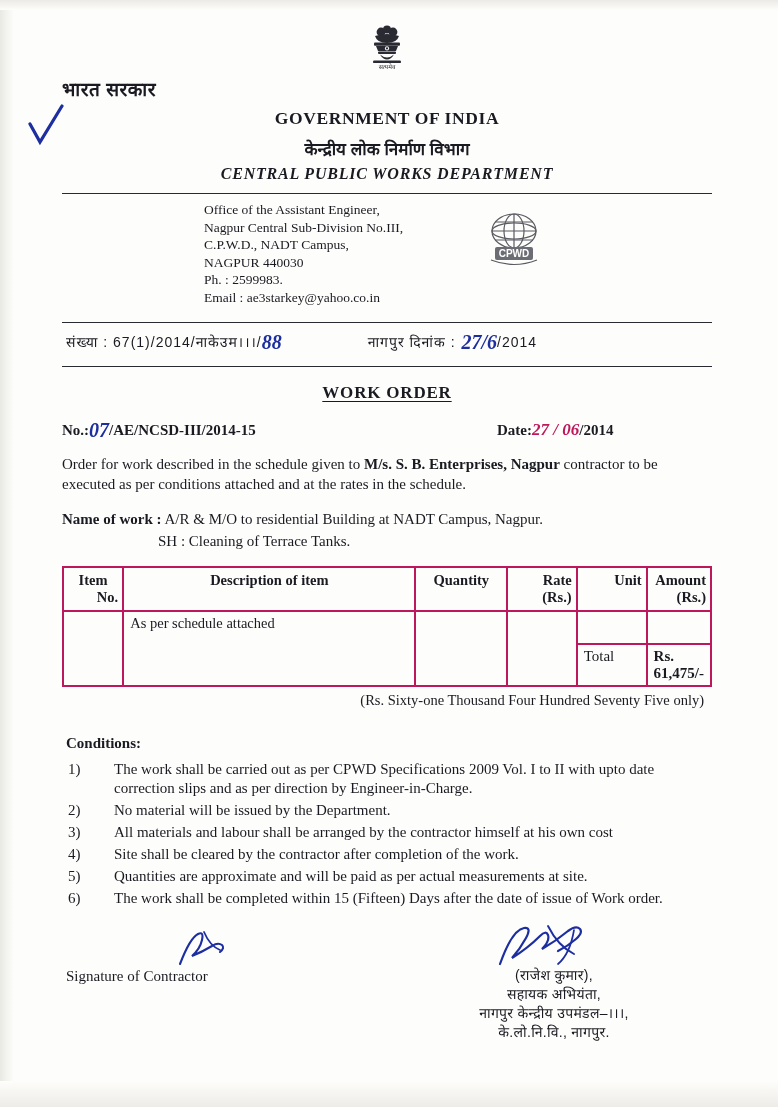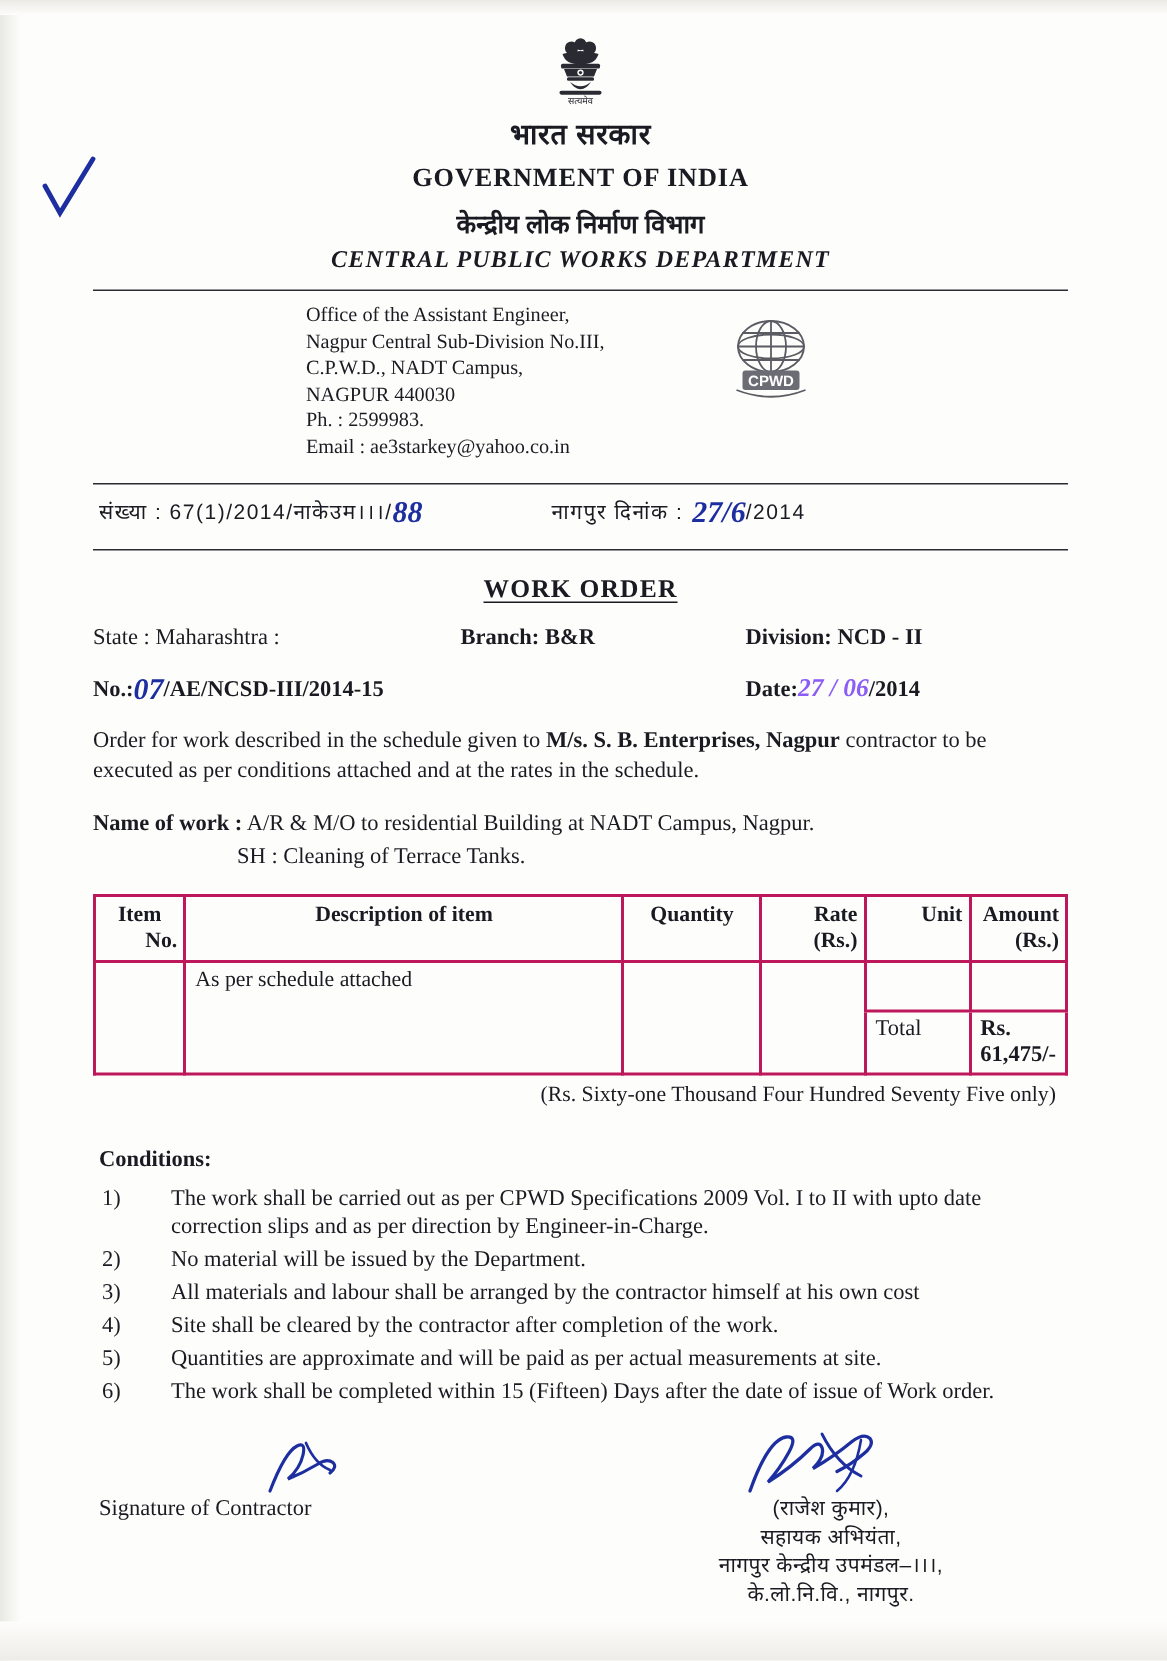"भारत सरकार" .hdr-hi { text-align: center -> none }
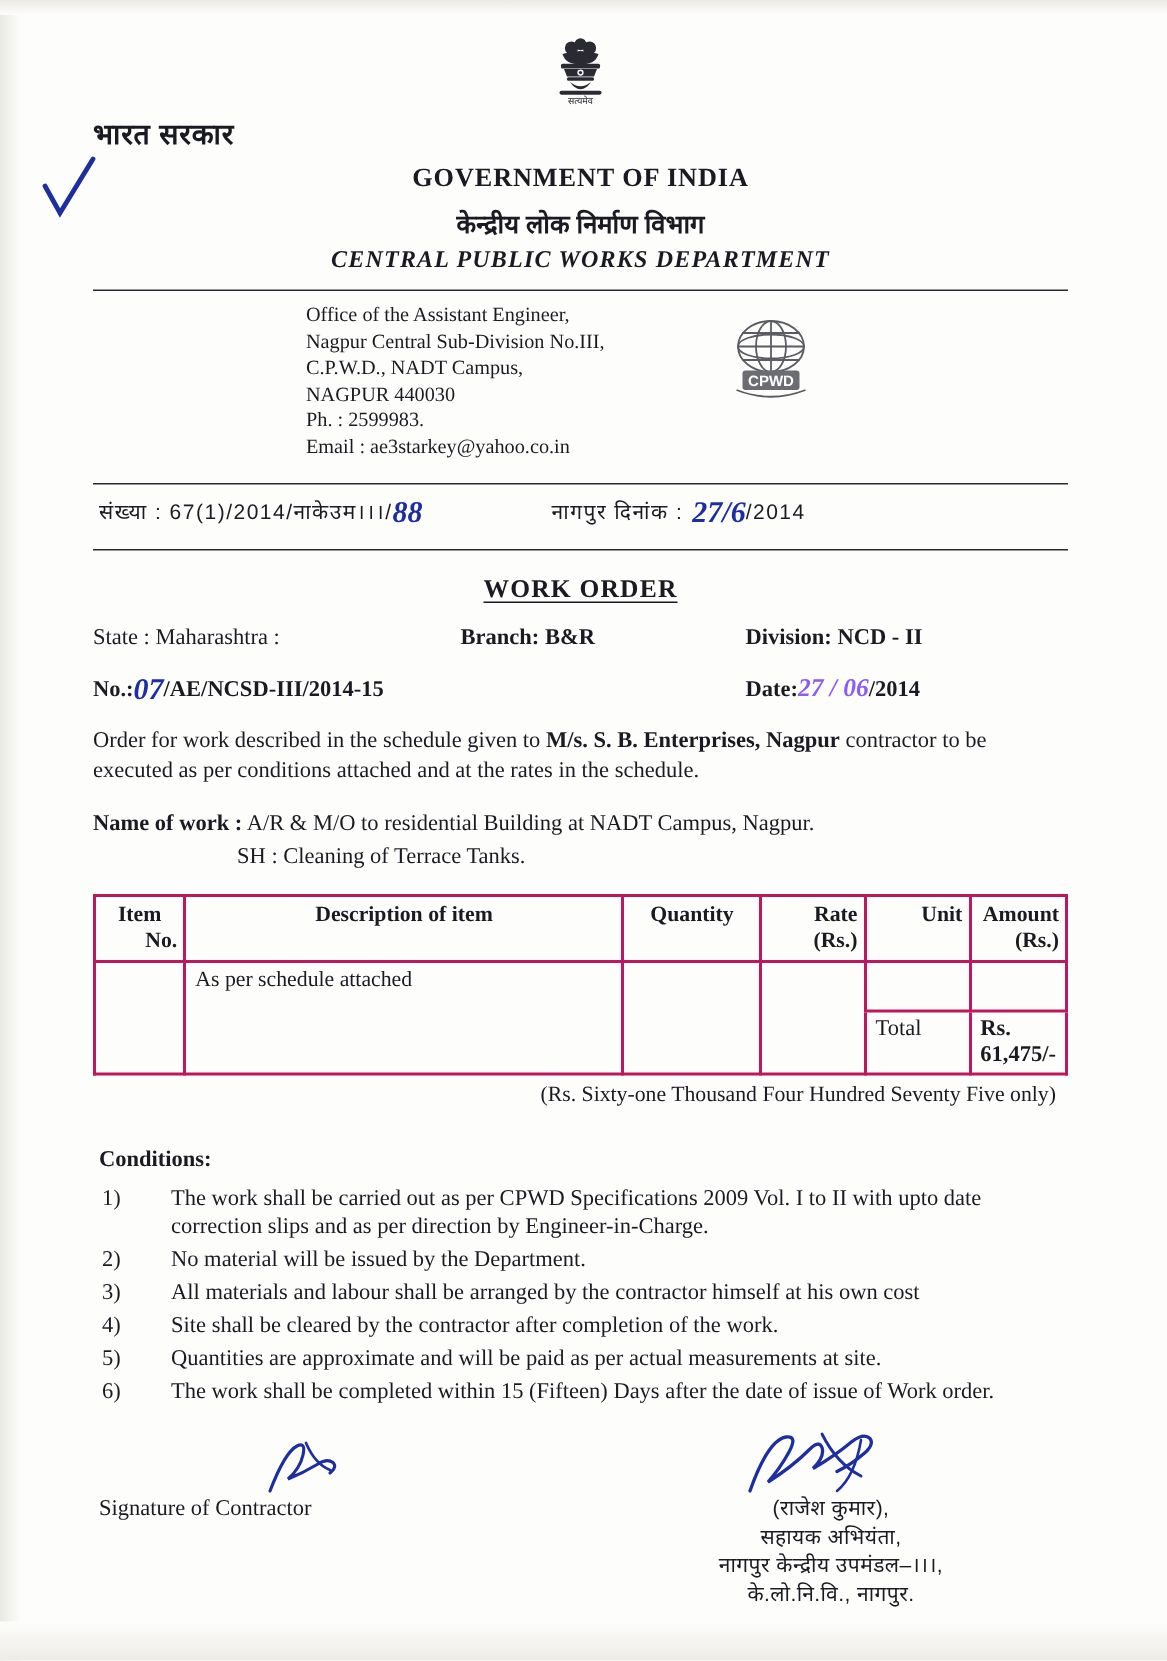"State : Maharashtra :" div.meta-row { html: <div> <div>State : Maharashtra :</div> <div>Branch: B&amp;R</div> <div>Division: NCD - II</div> </div> -> none }
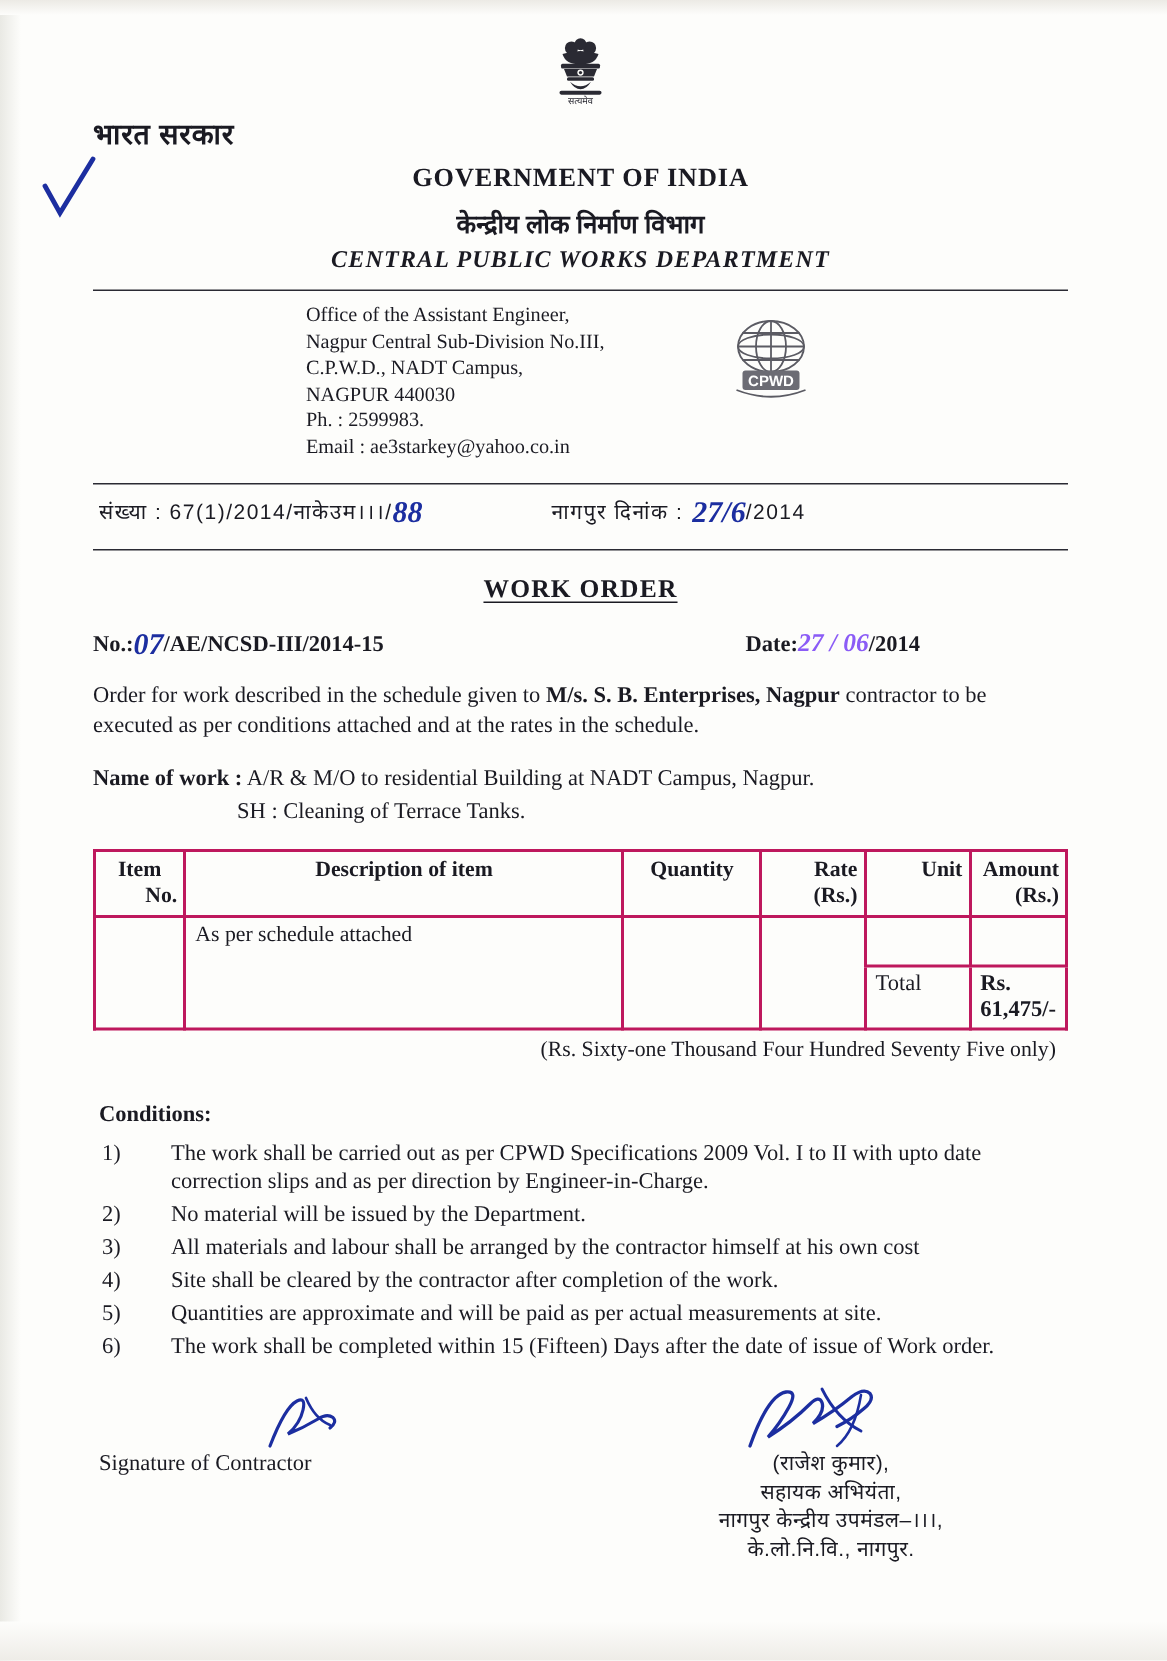"27 / 06" .hand-sm { color: #8b5cf6 -> #be185d }
